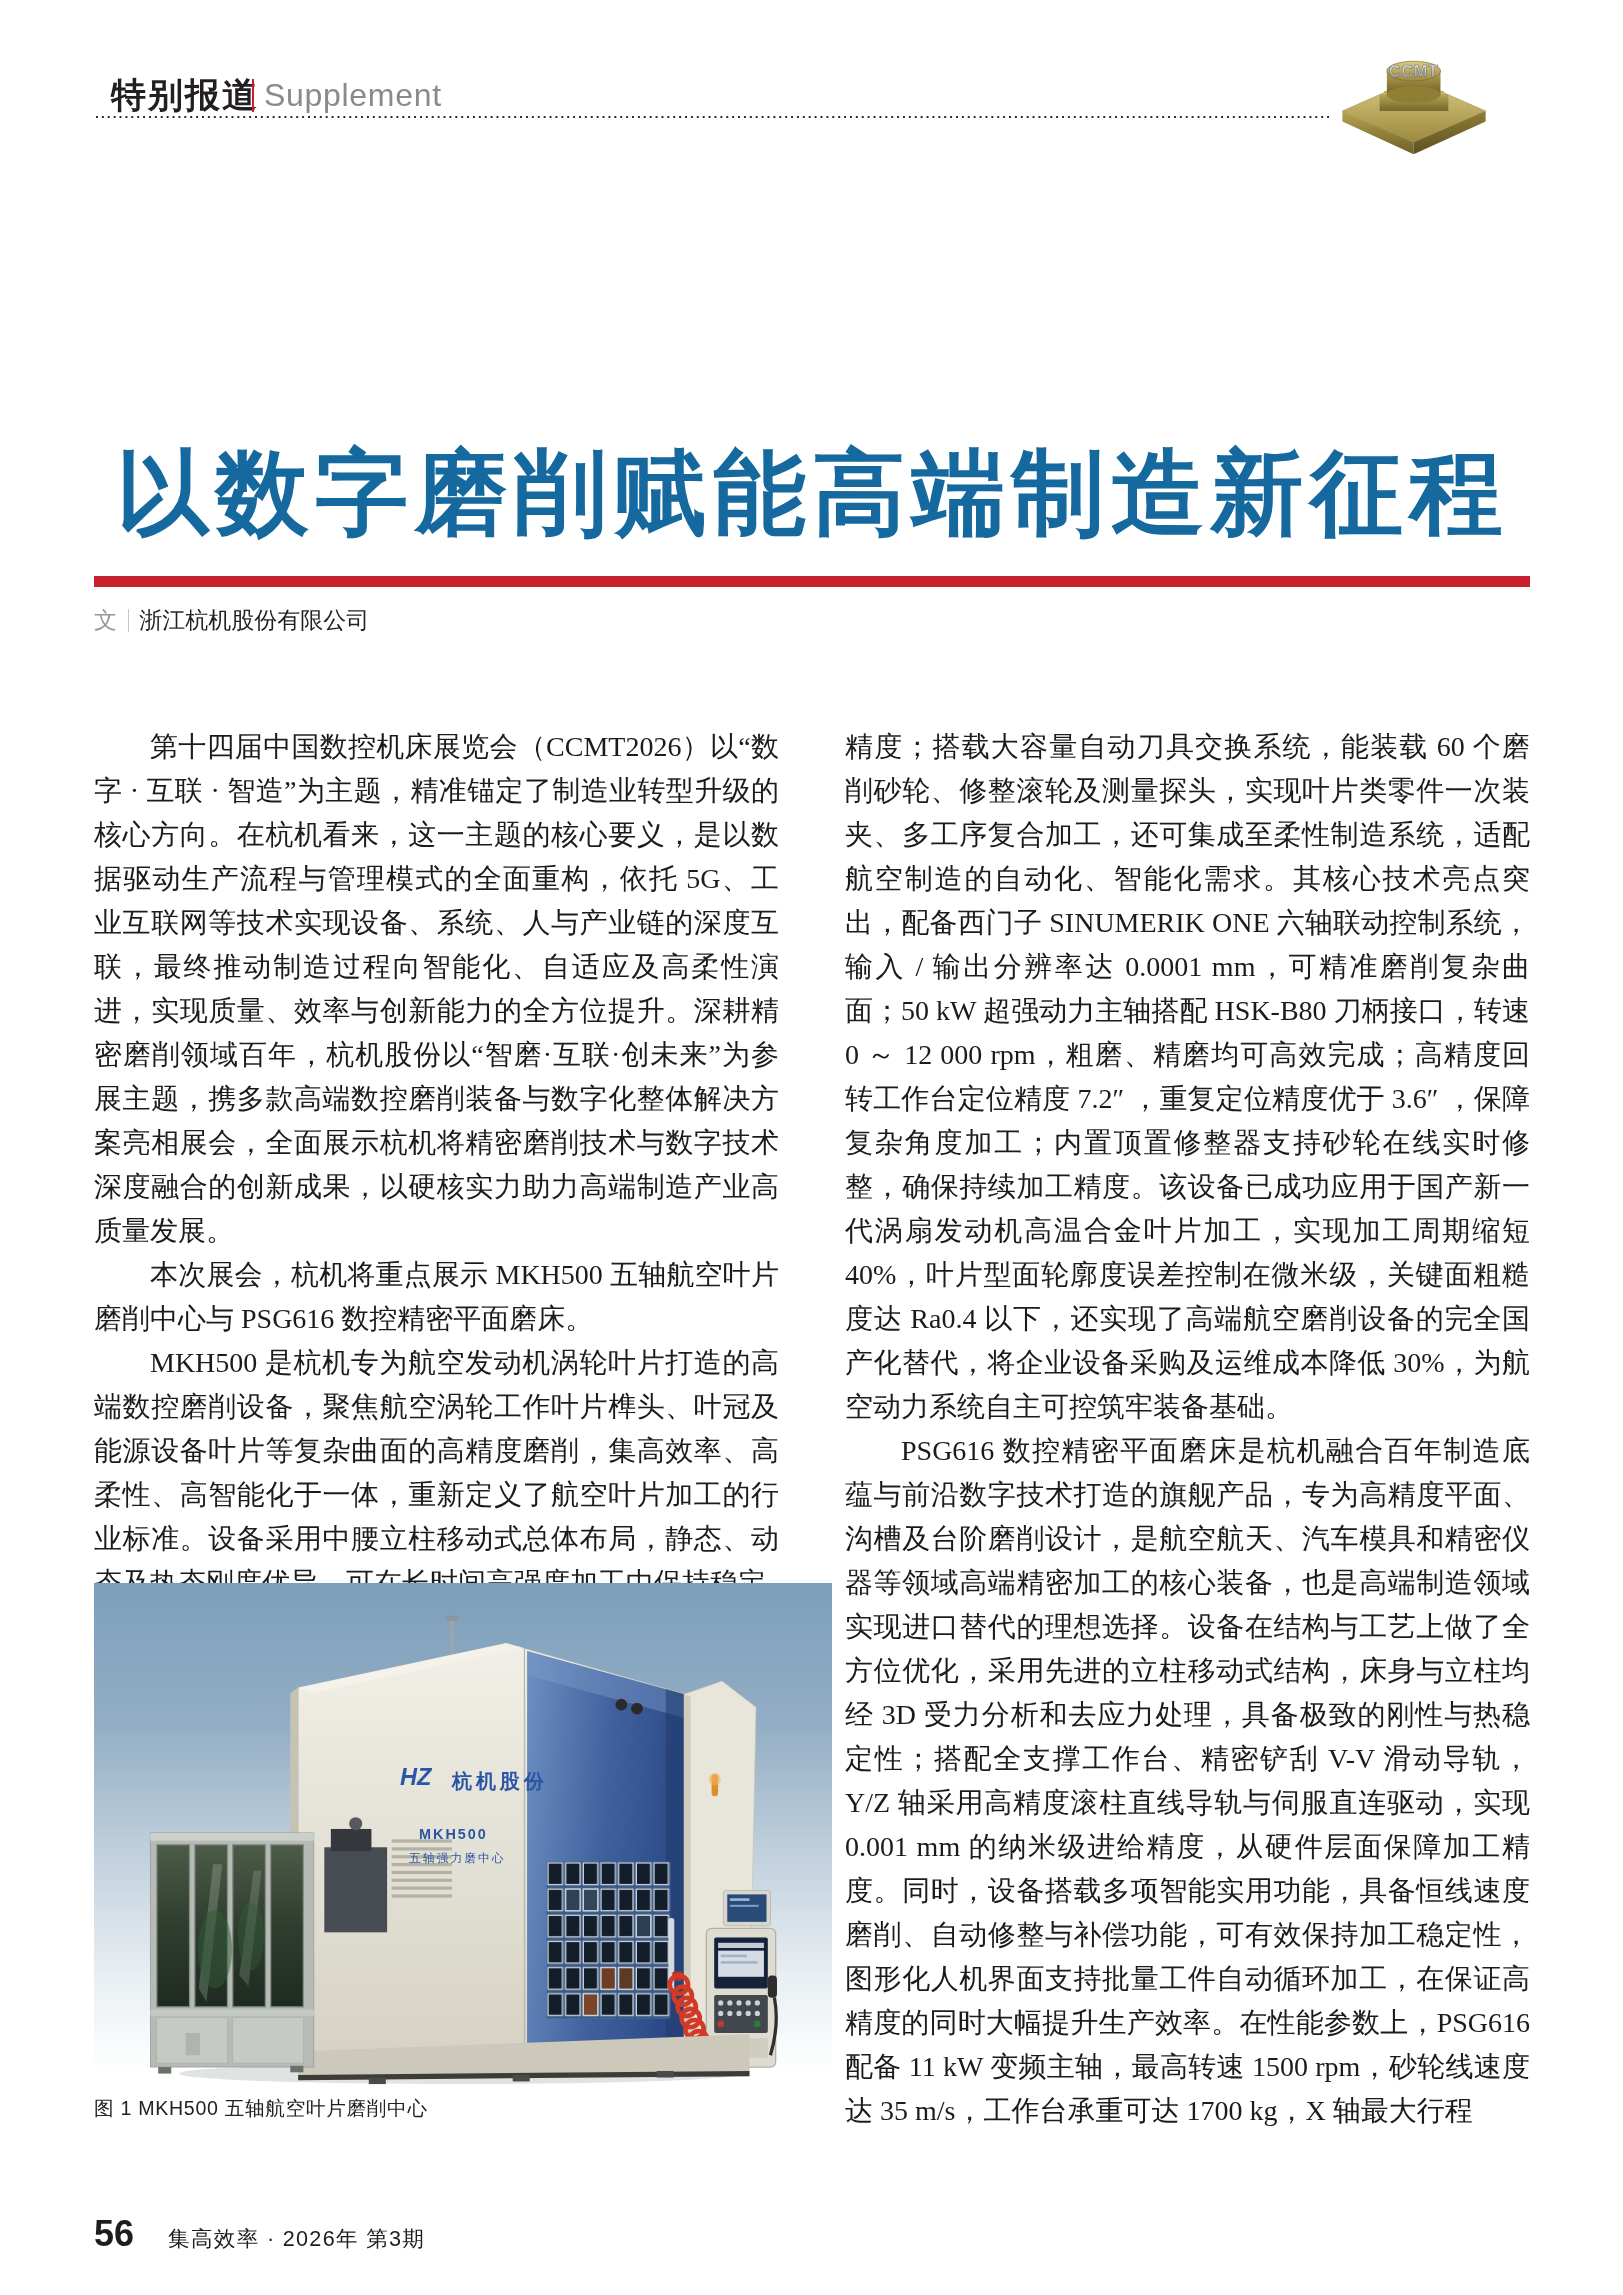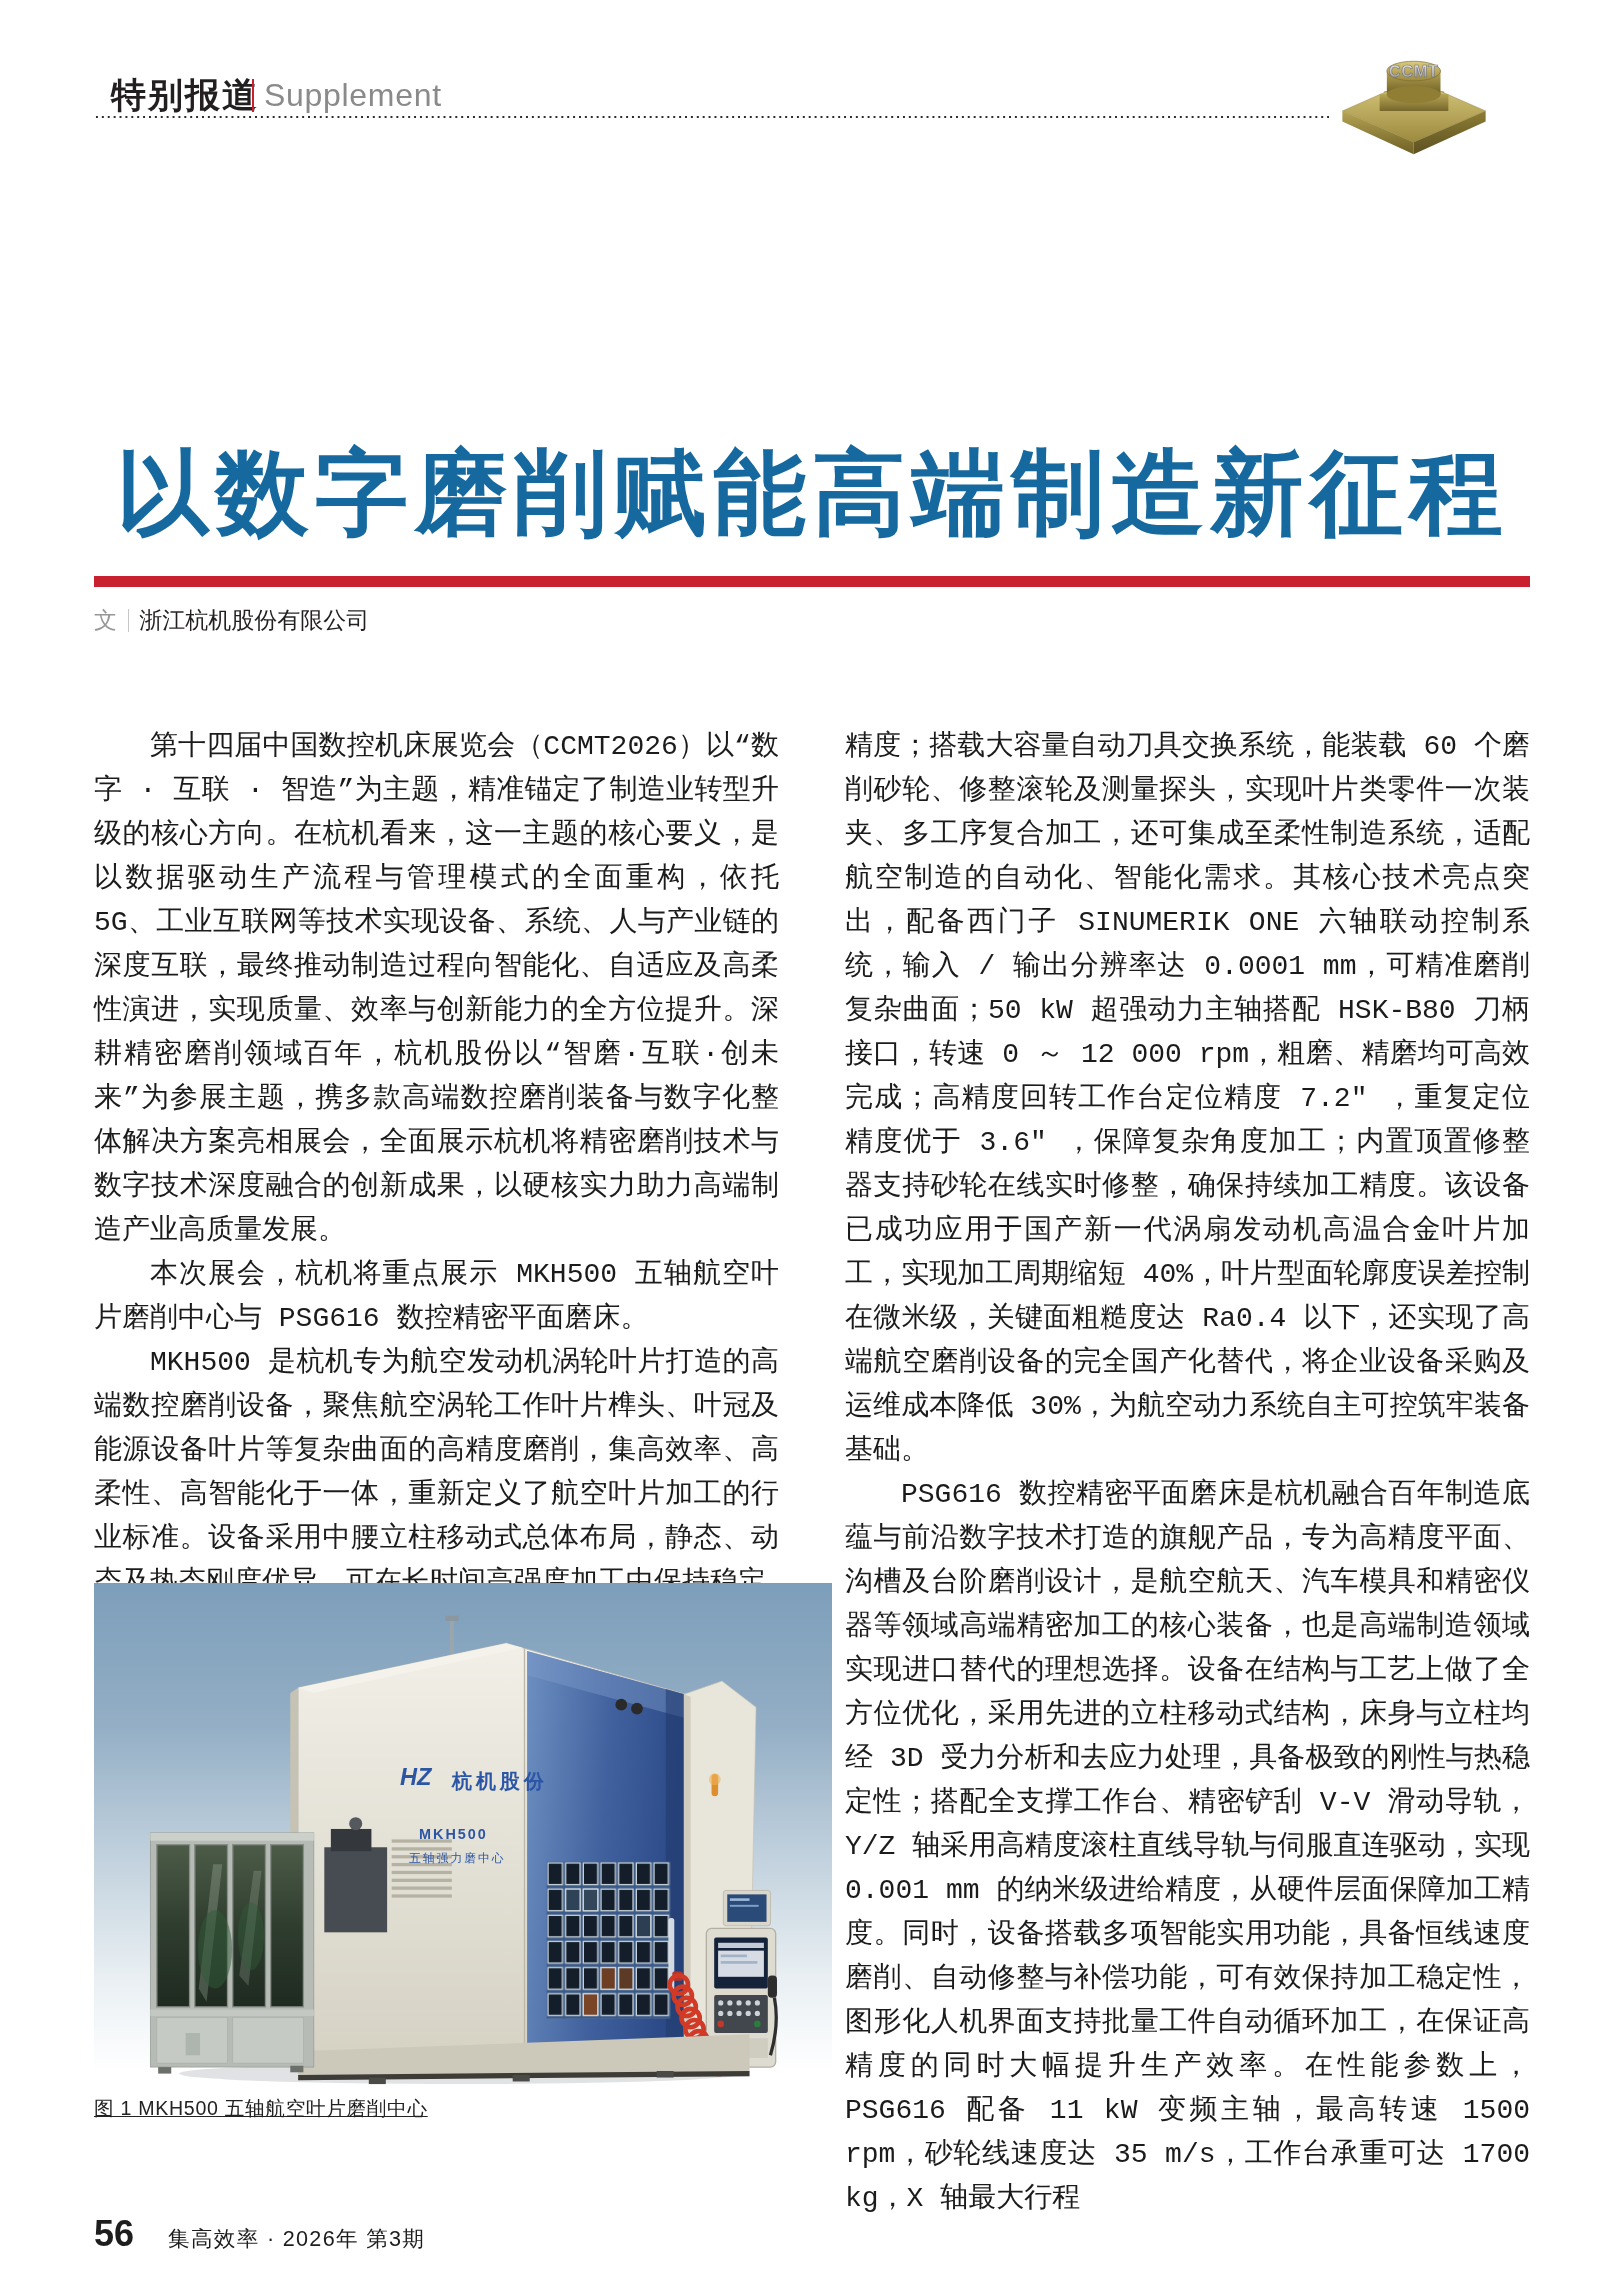"第十四届中国数控机床展览会（CCMT2026）以“数字 · 互联 ·" .column { font-family: Liberation Mono, monospace -> Liberation Serif, serif }
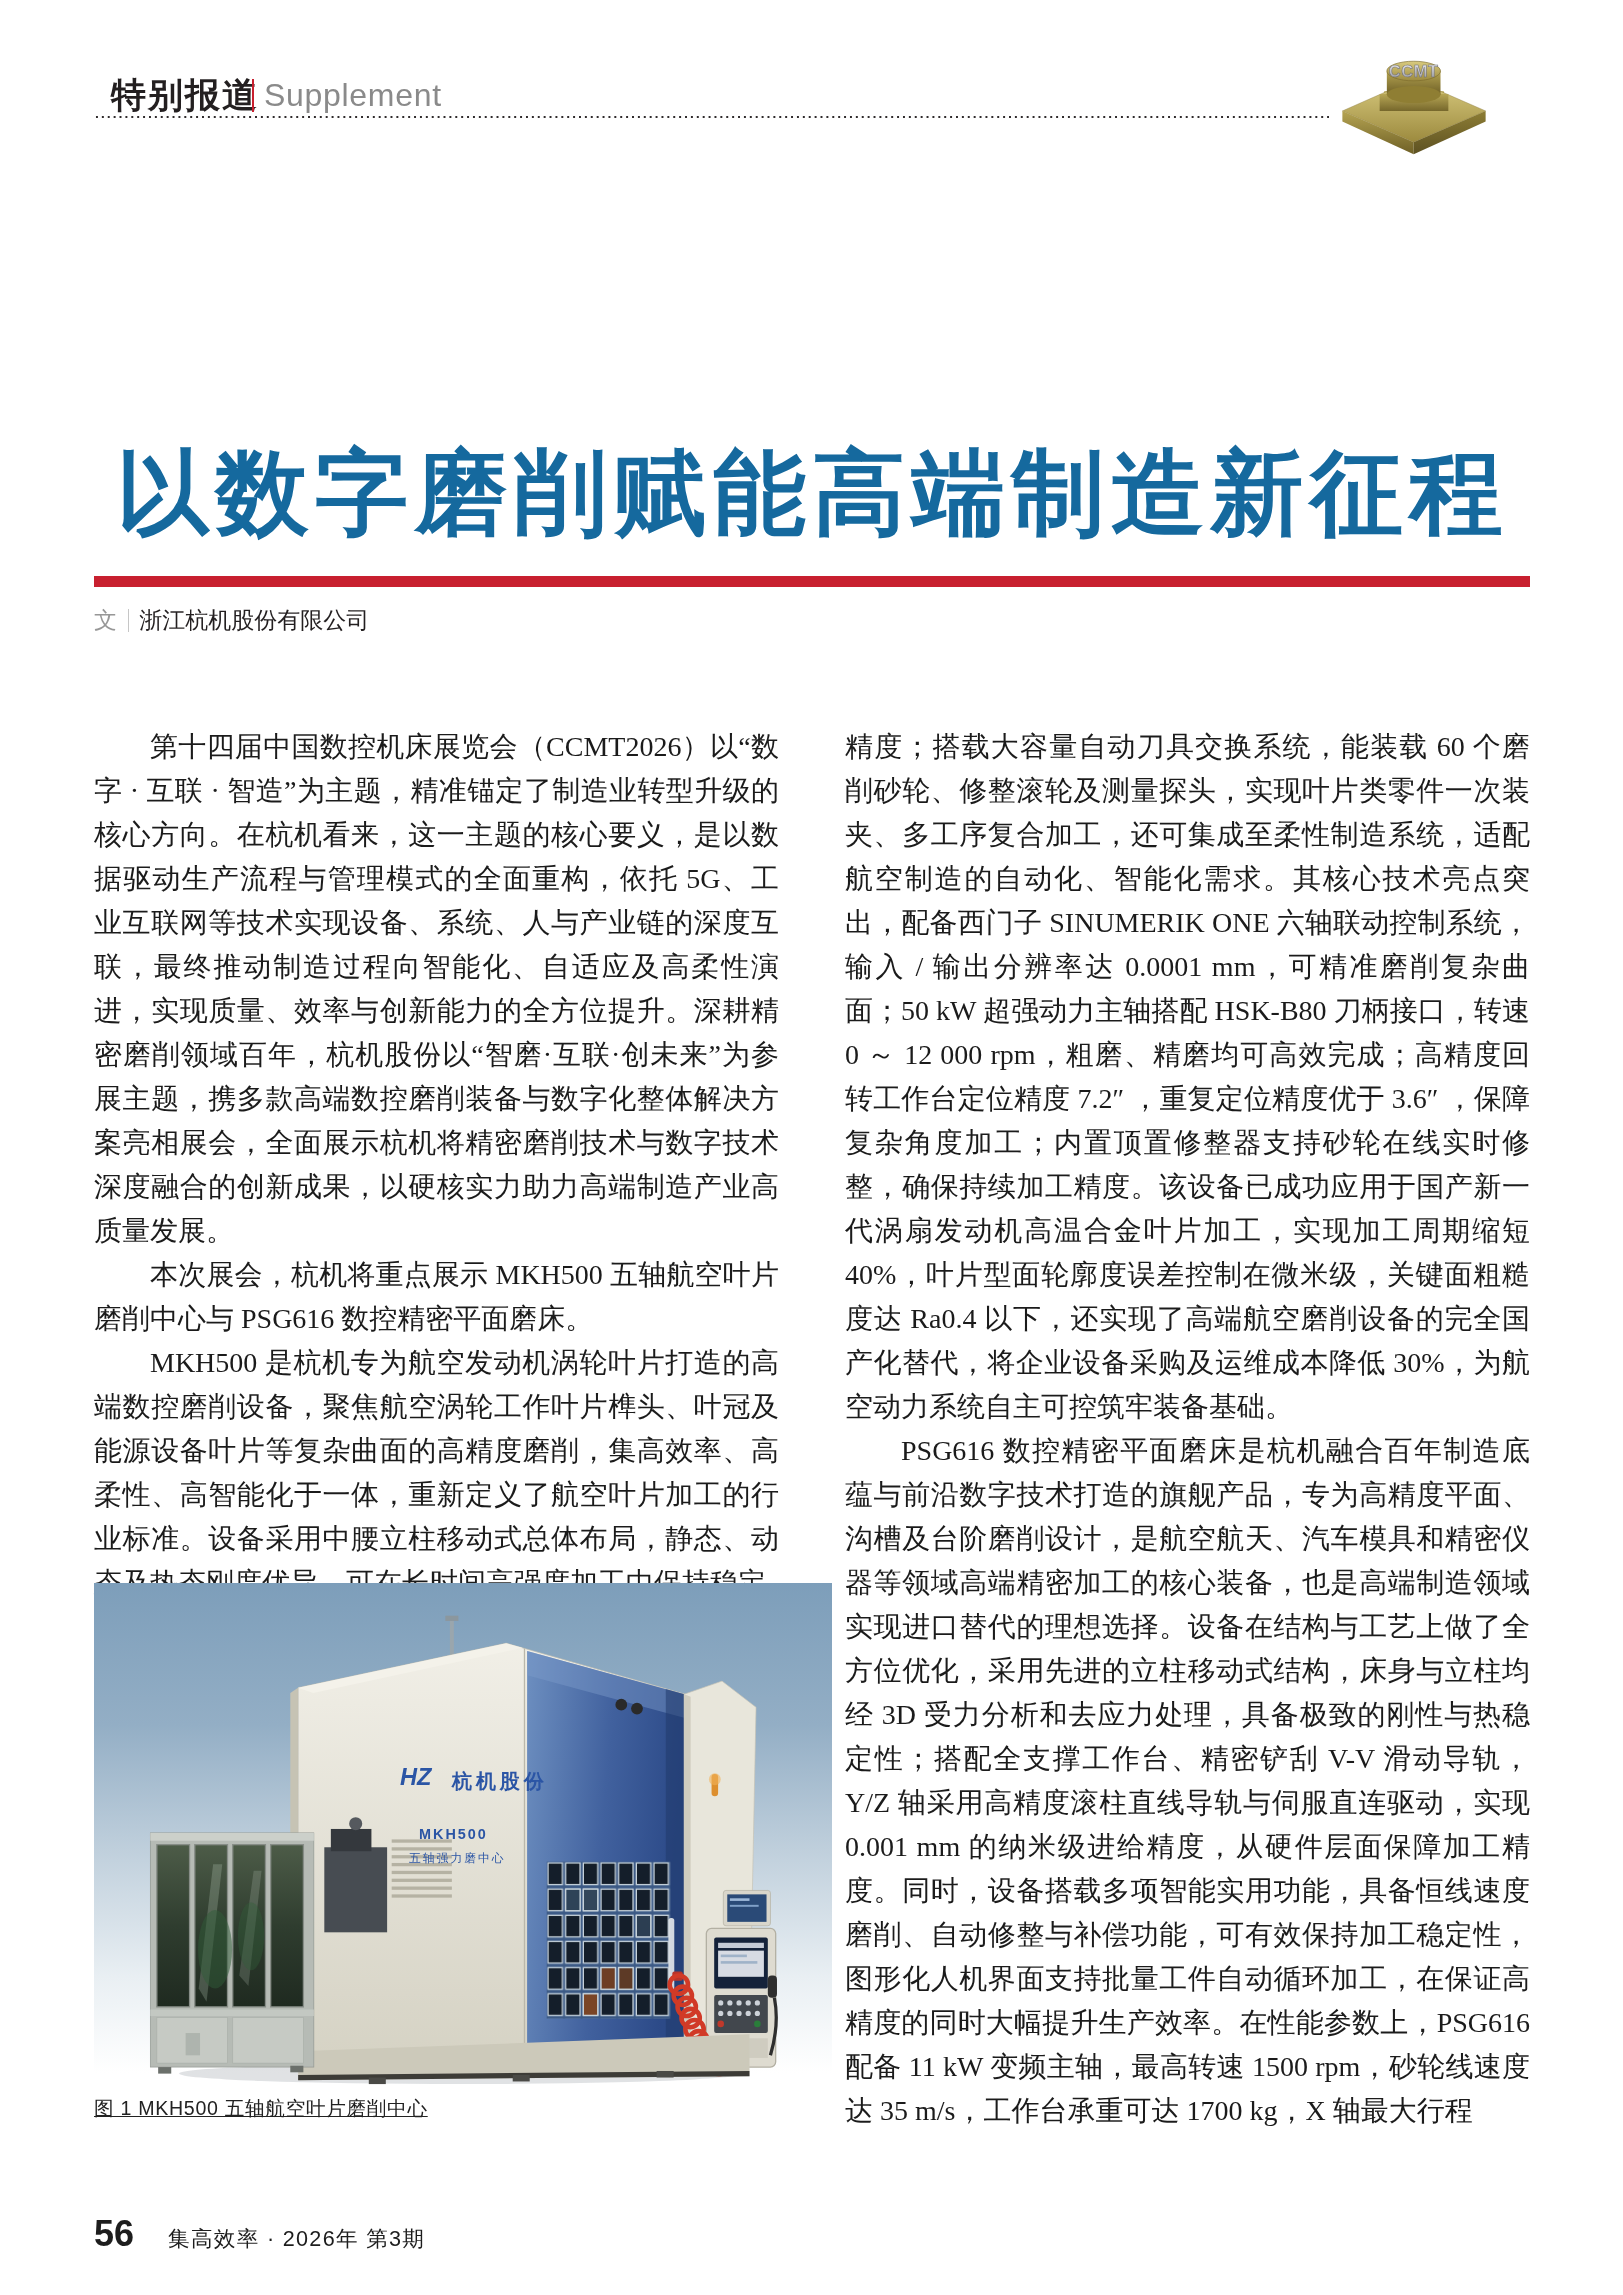"图 1 MKH500 五轴航空叶片磨削中心" #figure-caption { text-decoration: underline -> none }
